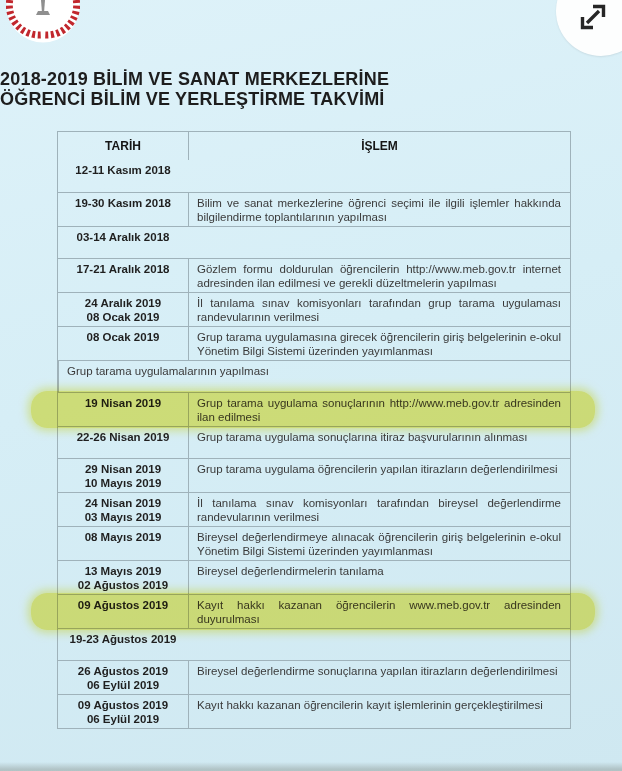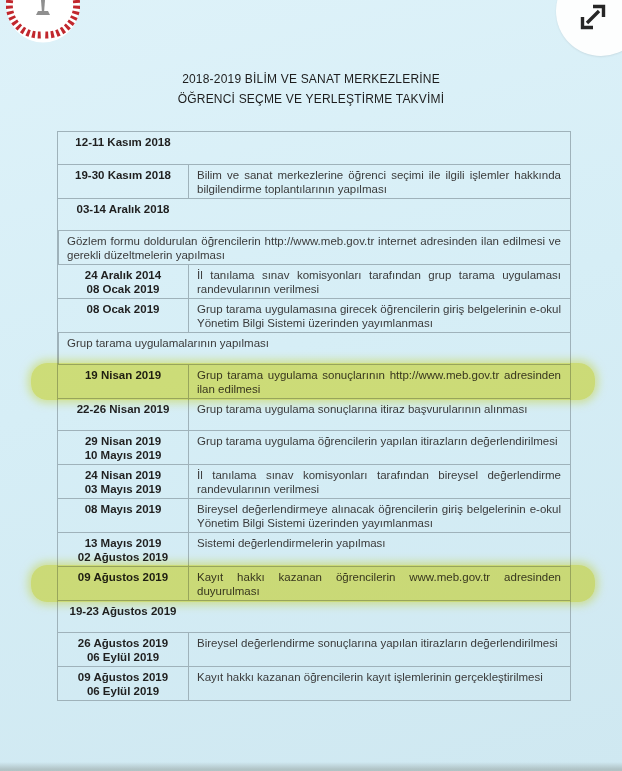"2018-2019 BİLİM VE SANAT MERKEZLERİNE" .title { font-size: 12px -> 18px; font-weight: normal -> bold; text-align: center -> left }
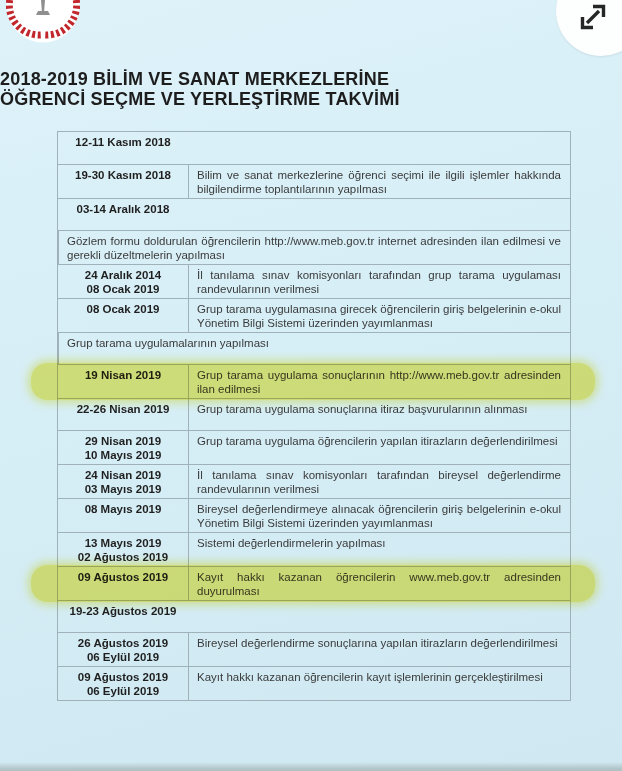"ÖĞRENCİ SEÇME VE YERLEŞTİRME TAKVİMİ" div { text: SEÇME -> BİLİM }
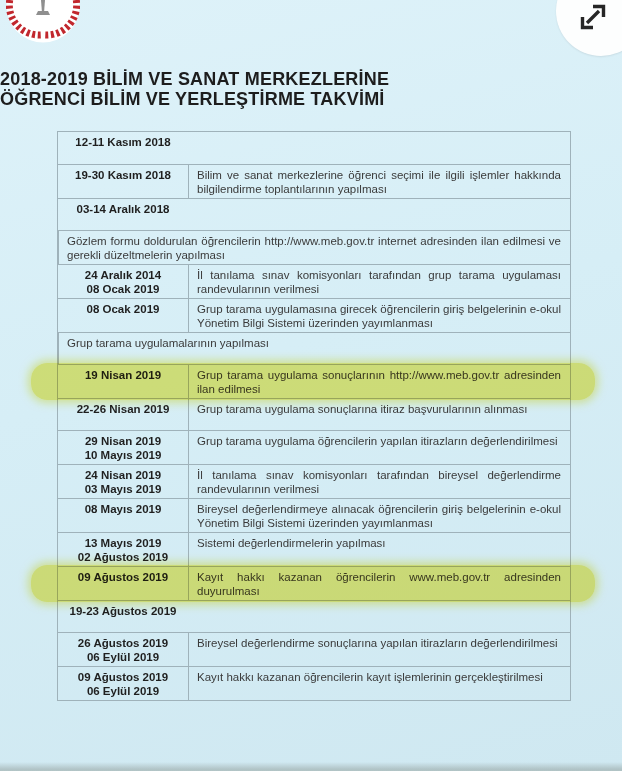"TARİH" div.row { html: none -> <div> <div>TARİH</div> <div>İŞLEM</div> </div> }
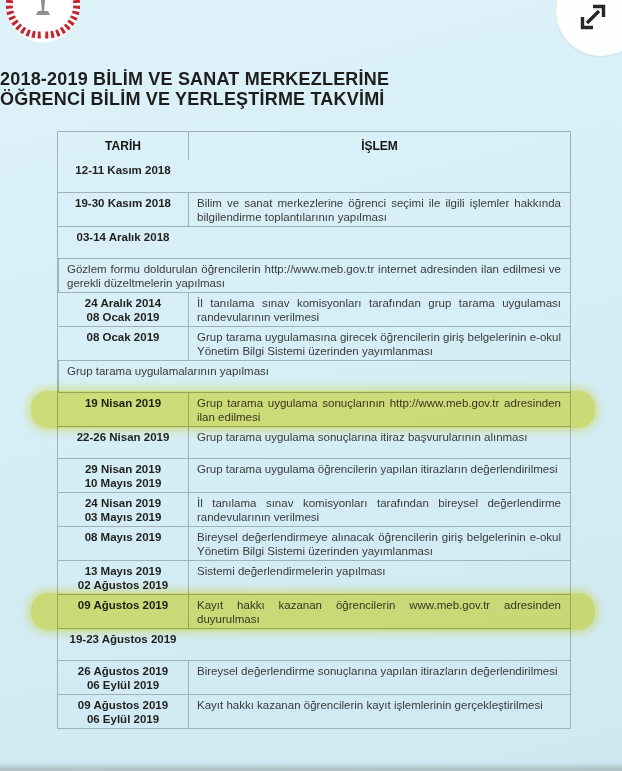"17-21 Aralık 2018" div.cell { html: none -> <div> <div>17-21 Aralık 2018</div> </div> }
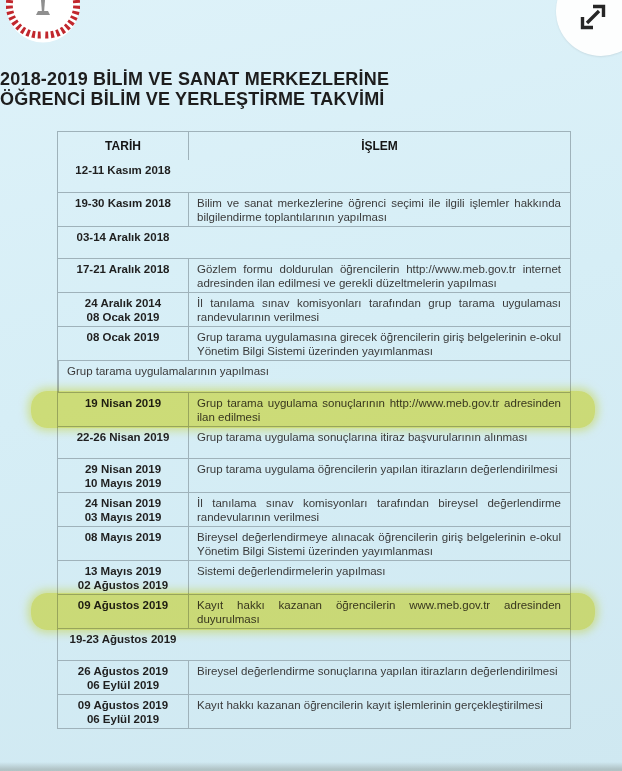"24 Aralık 2014" div { text: 2014 -> 2019 }
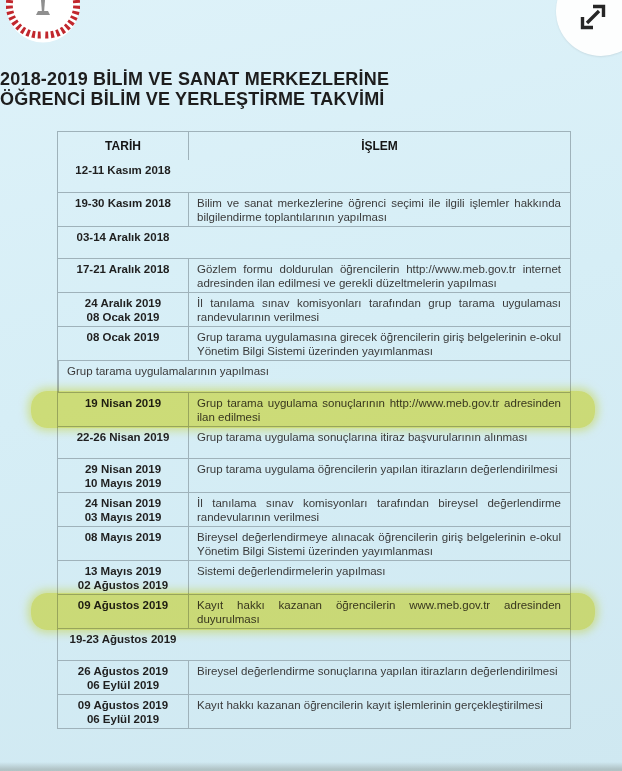"Sistemi değerlendirmelerin yapılması" div.cell { text: Sistemi değerlendirmelerin yapılması -> Bireysel değerlendirmelerin tanılama }
